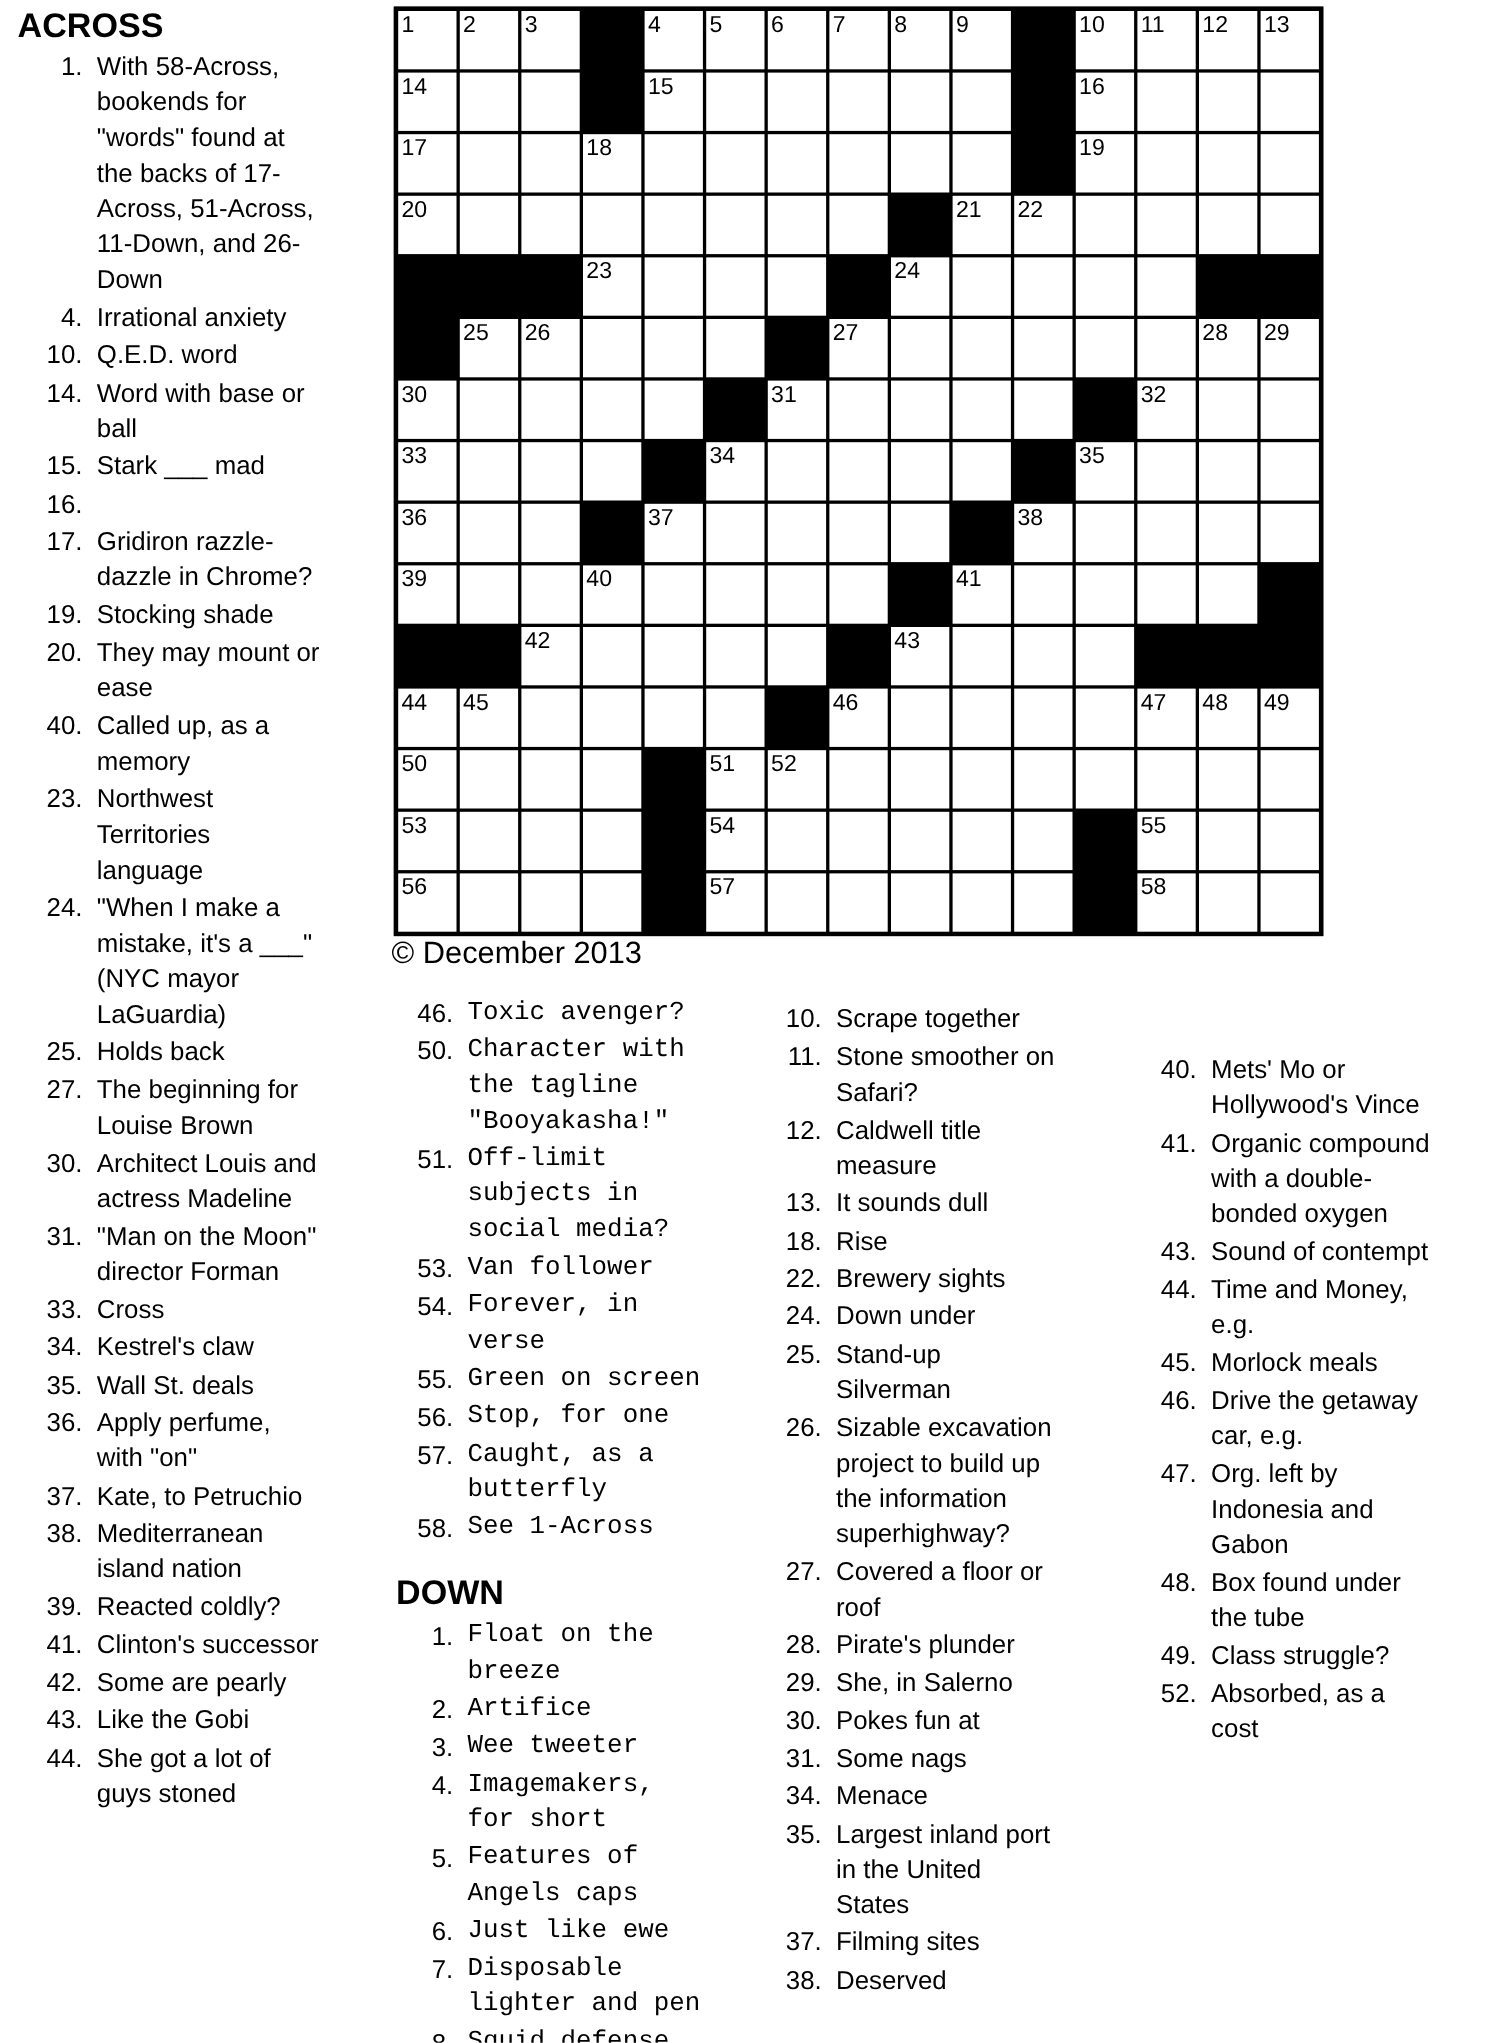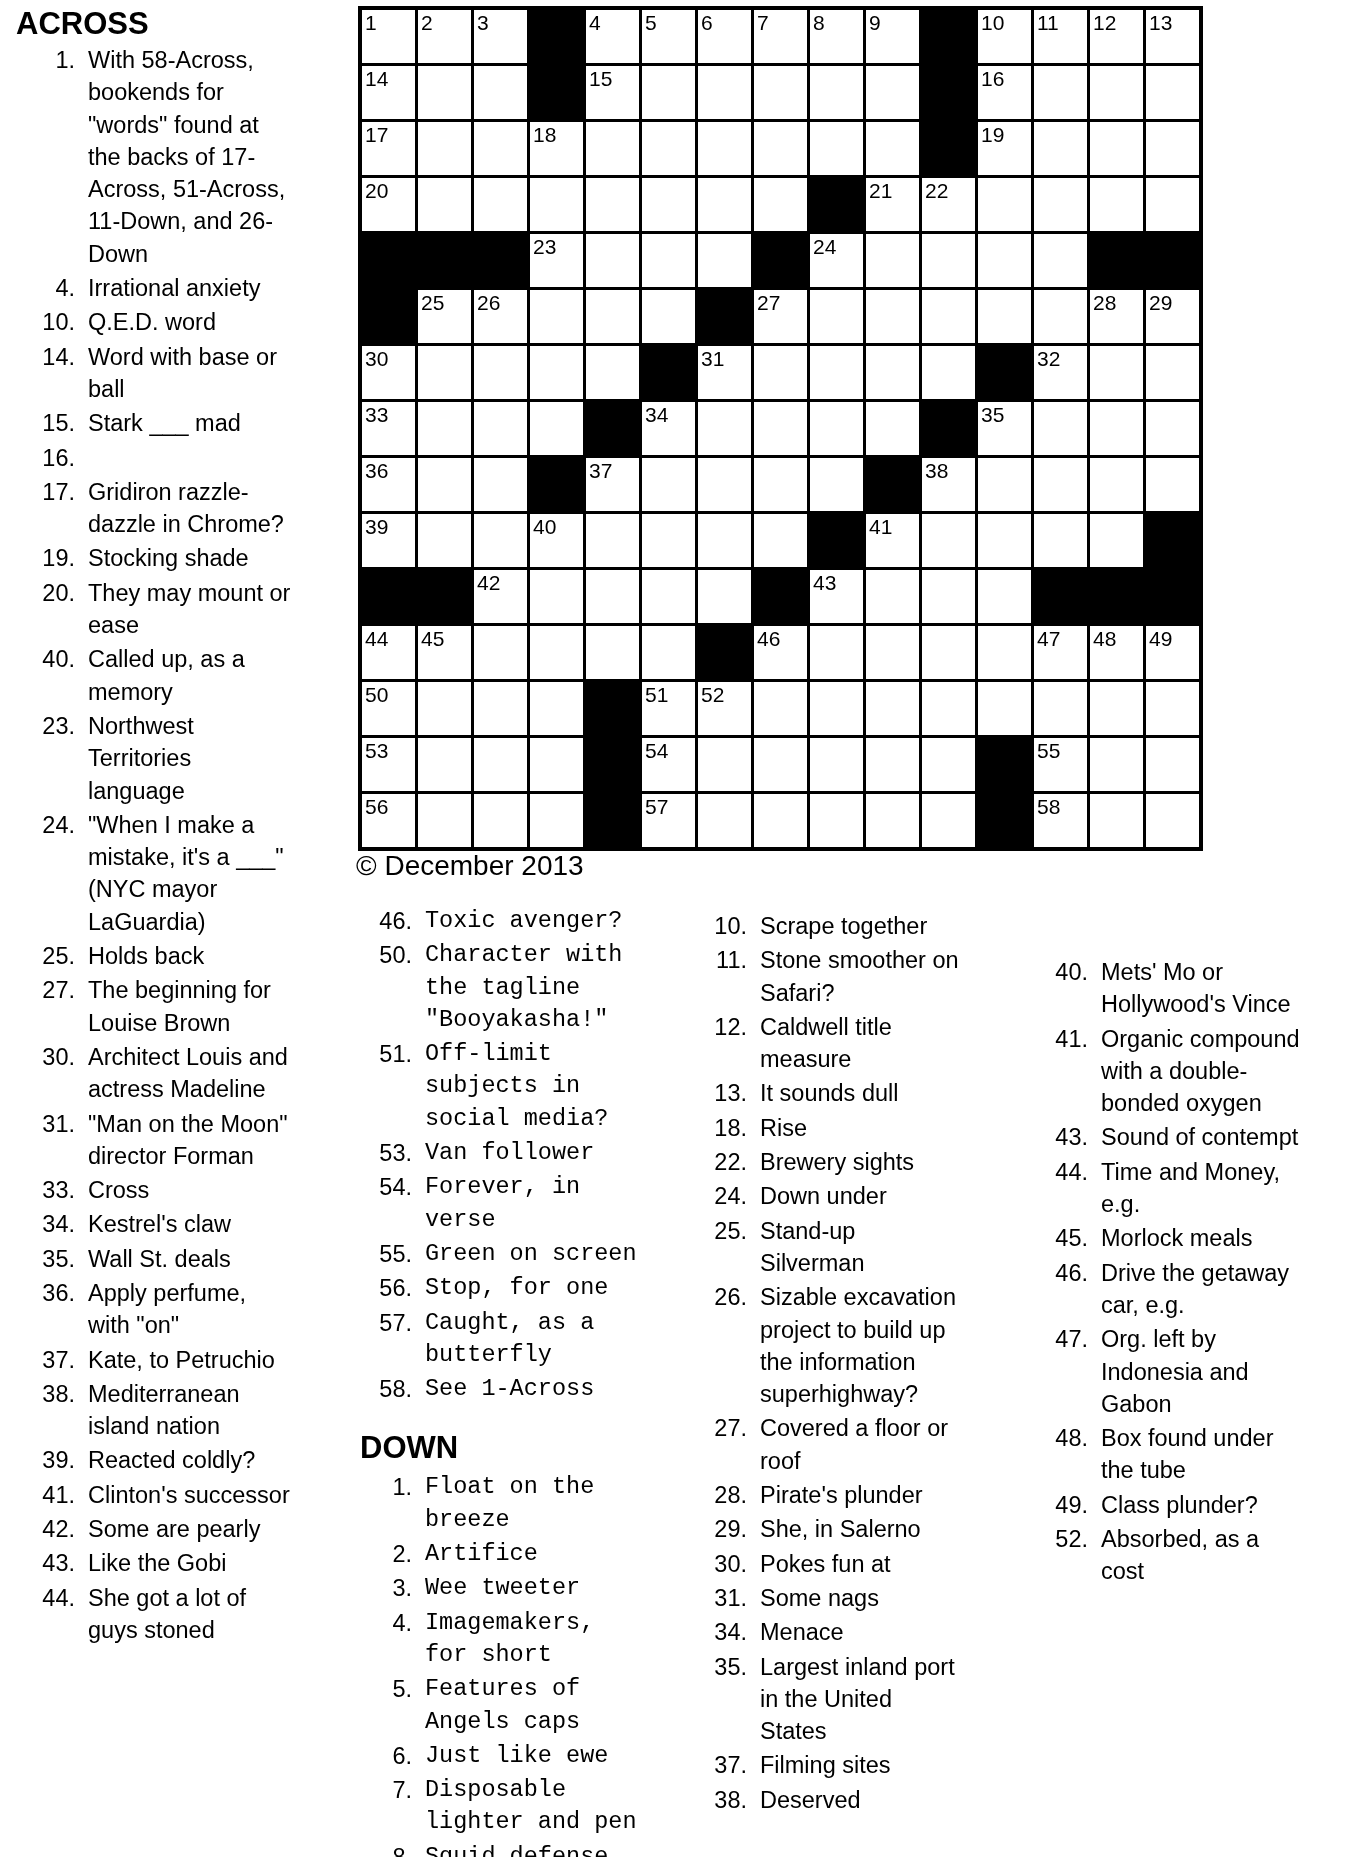"Class plunder?" span.txt { text: plunder -> struggle }
